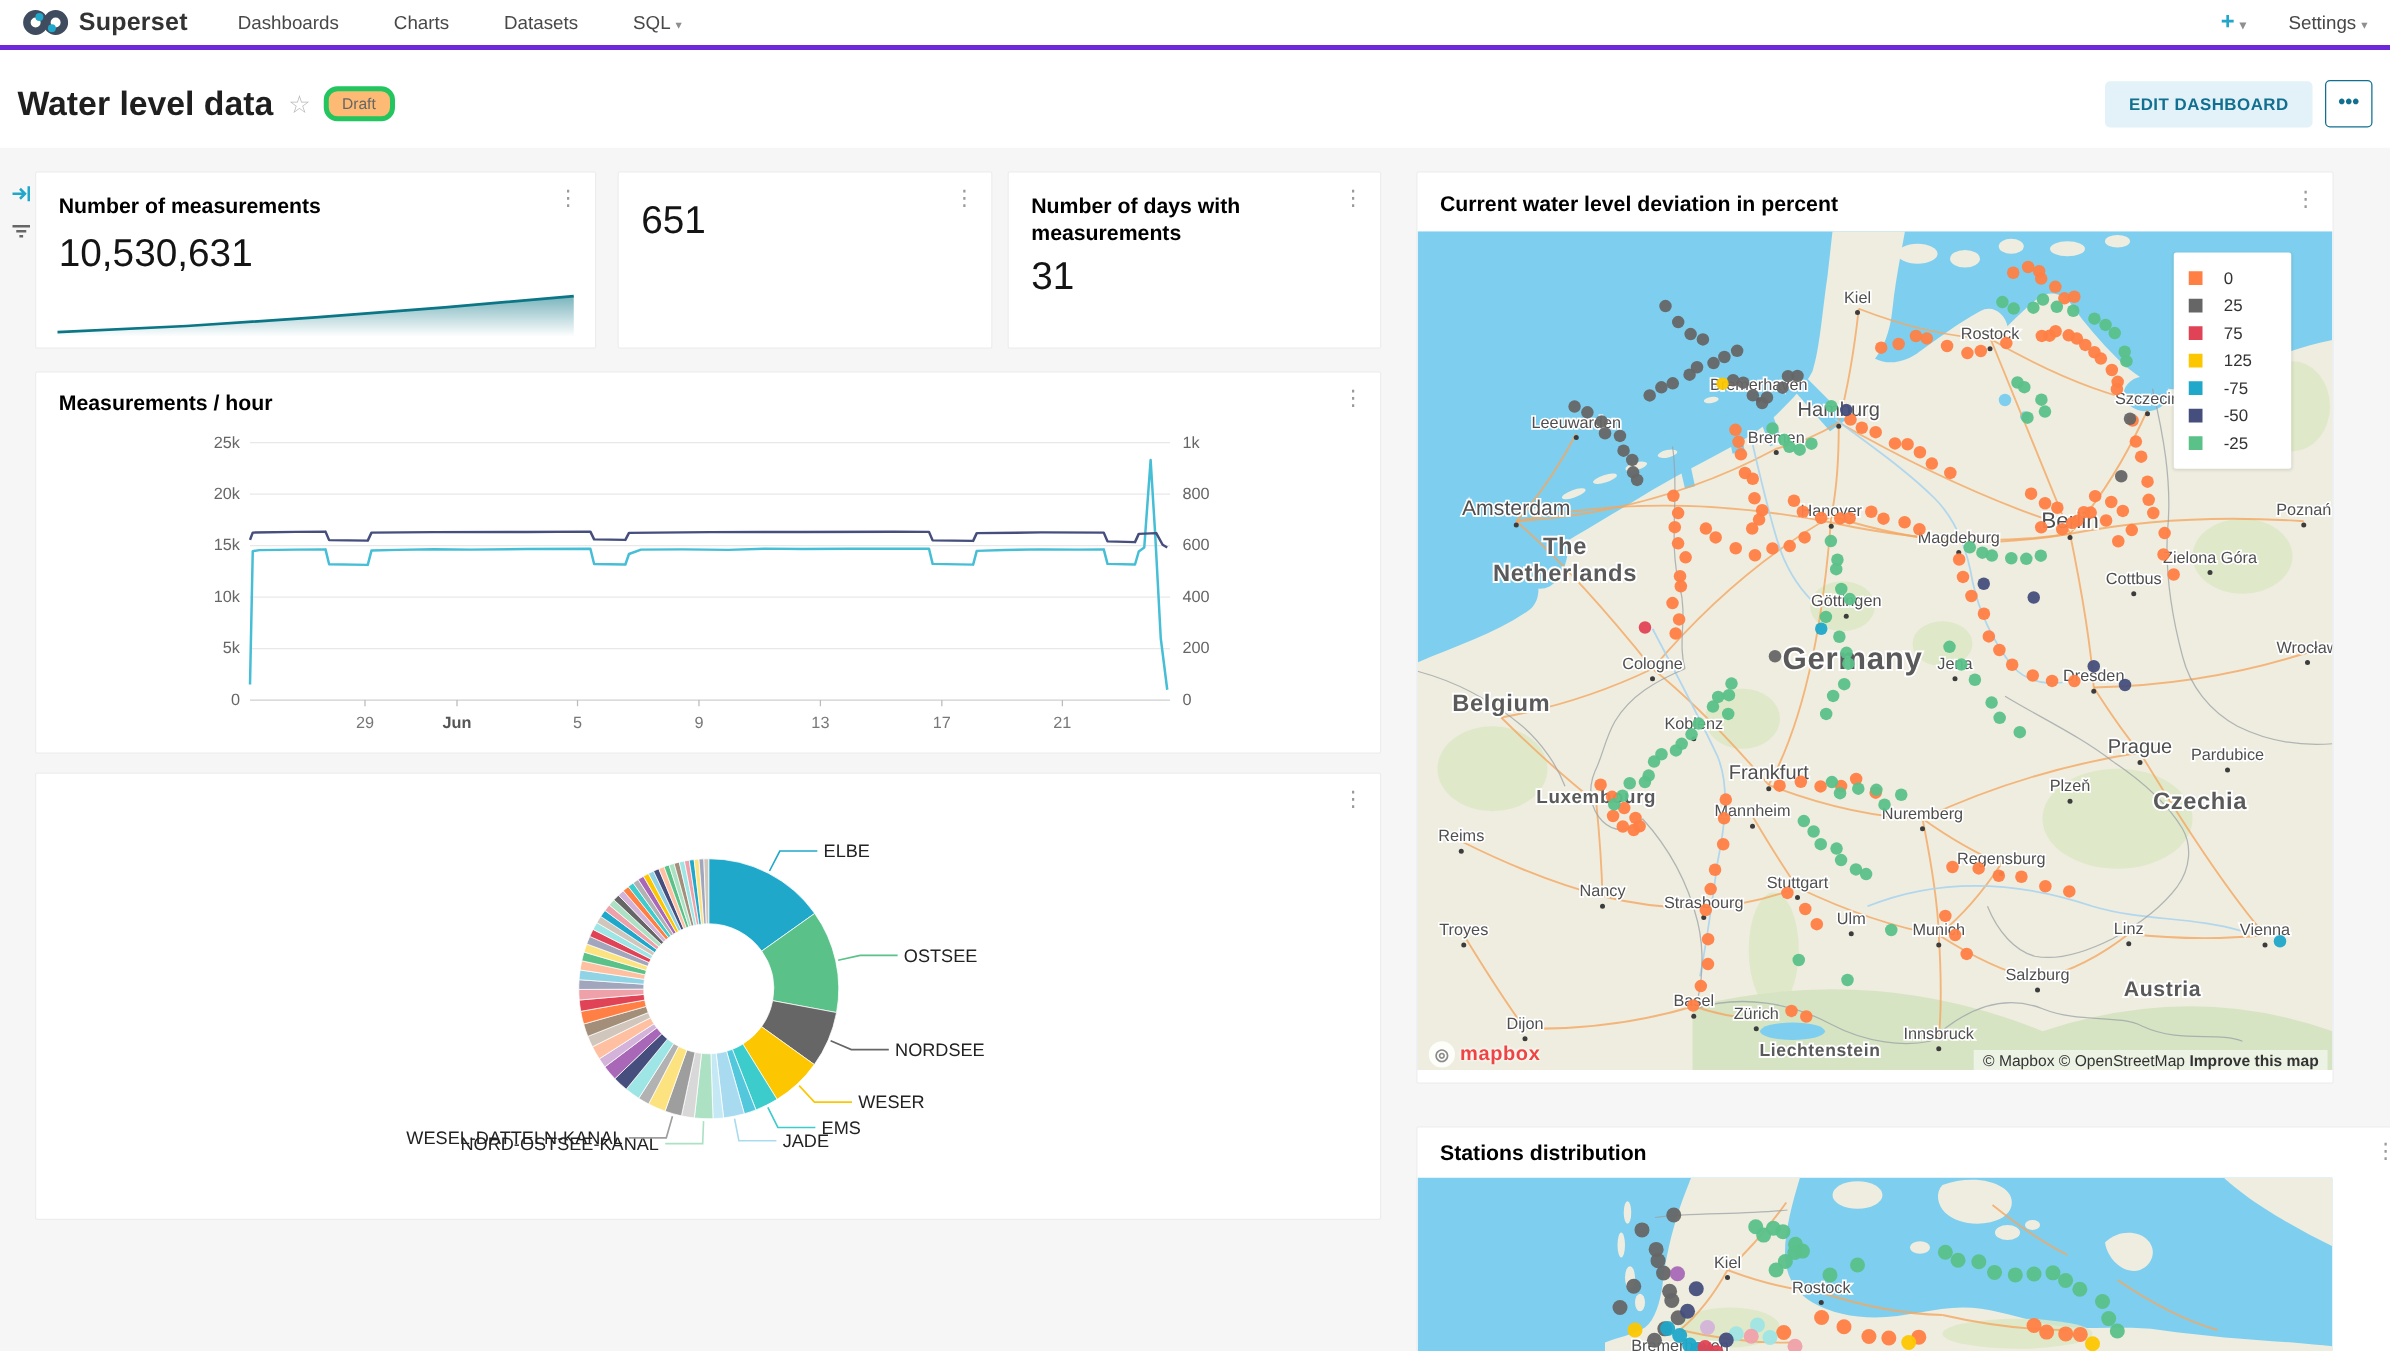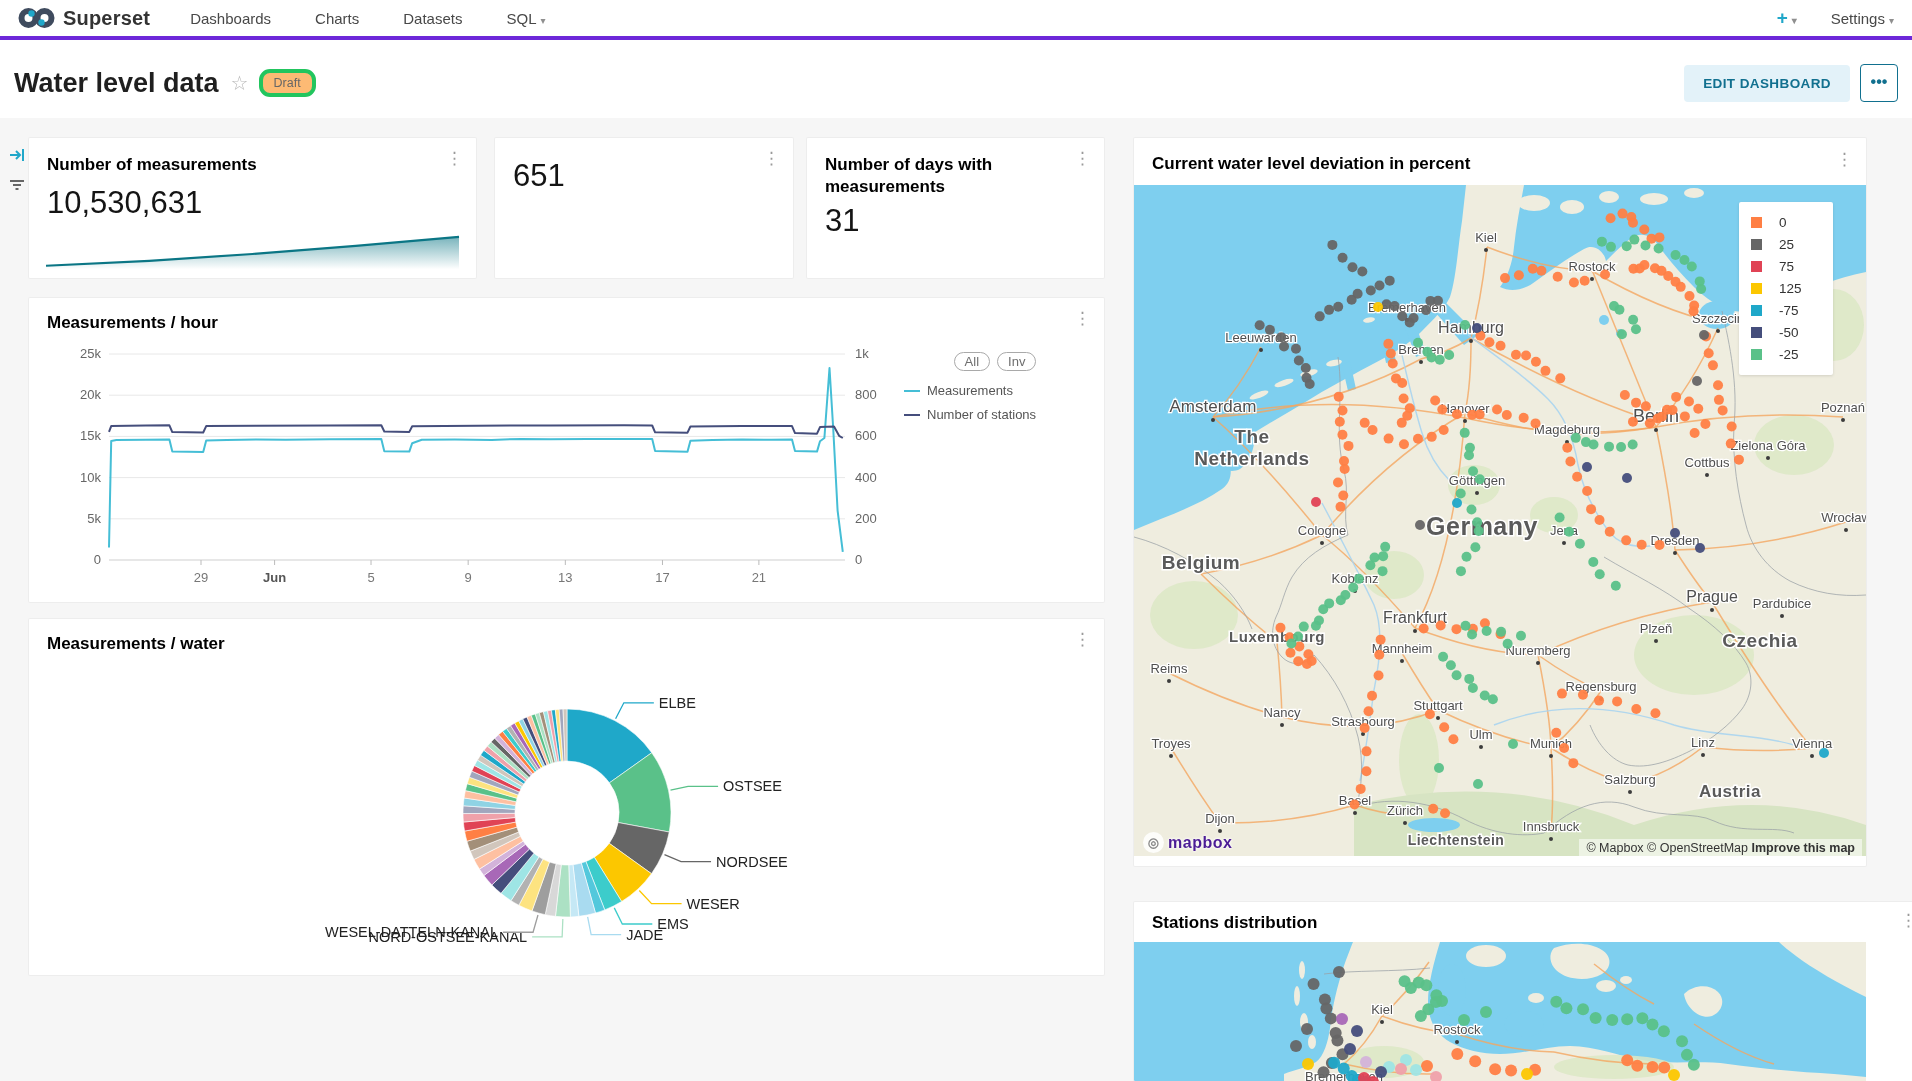"All" div.hour-legend { html: <div> <div> <span>All</span> <span>Inv</span> </div> <div> <span></span> <span>Measurements</span> </div> <div> <span></span> <span>Number of stations</span> </div> </div> -> none }
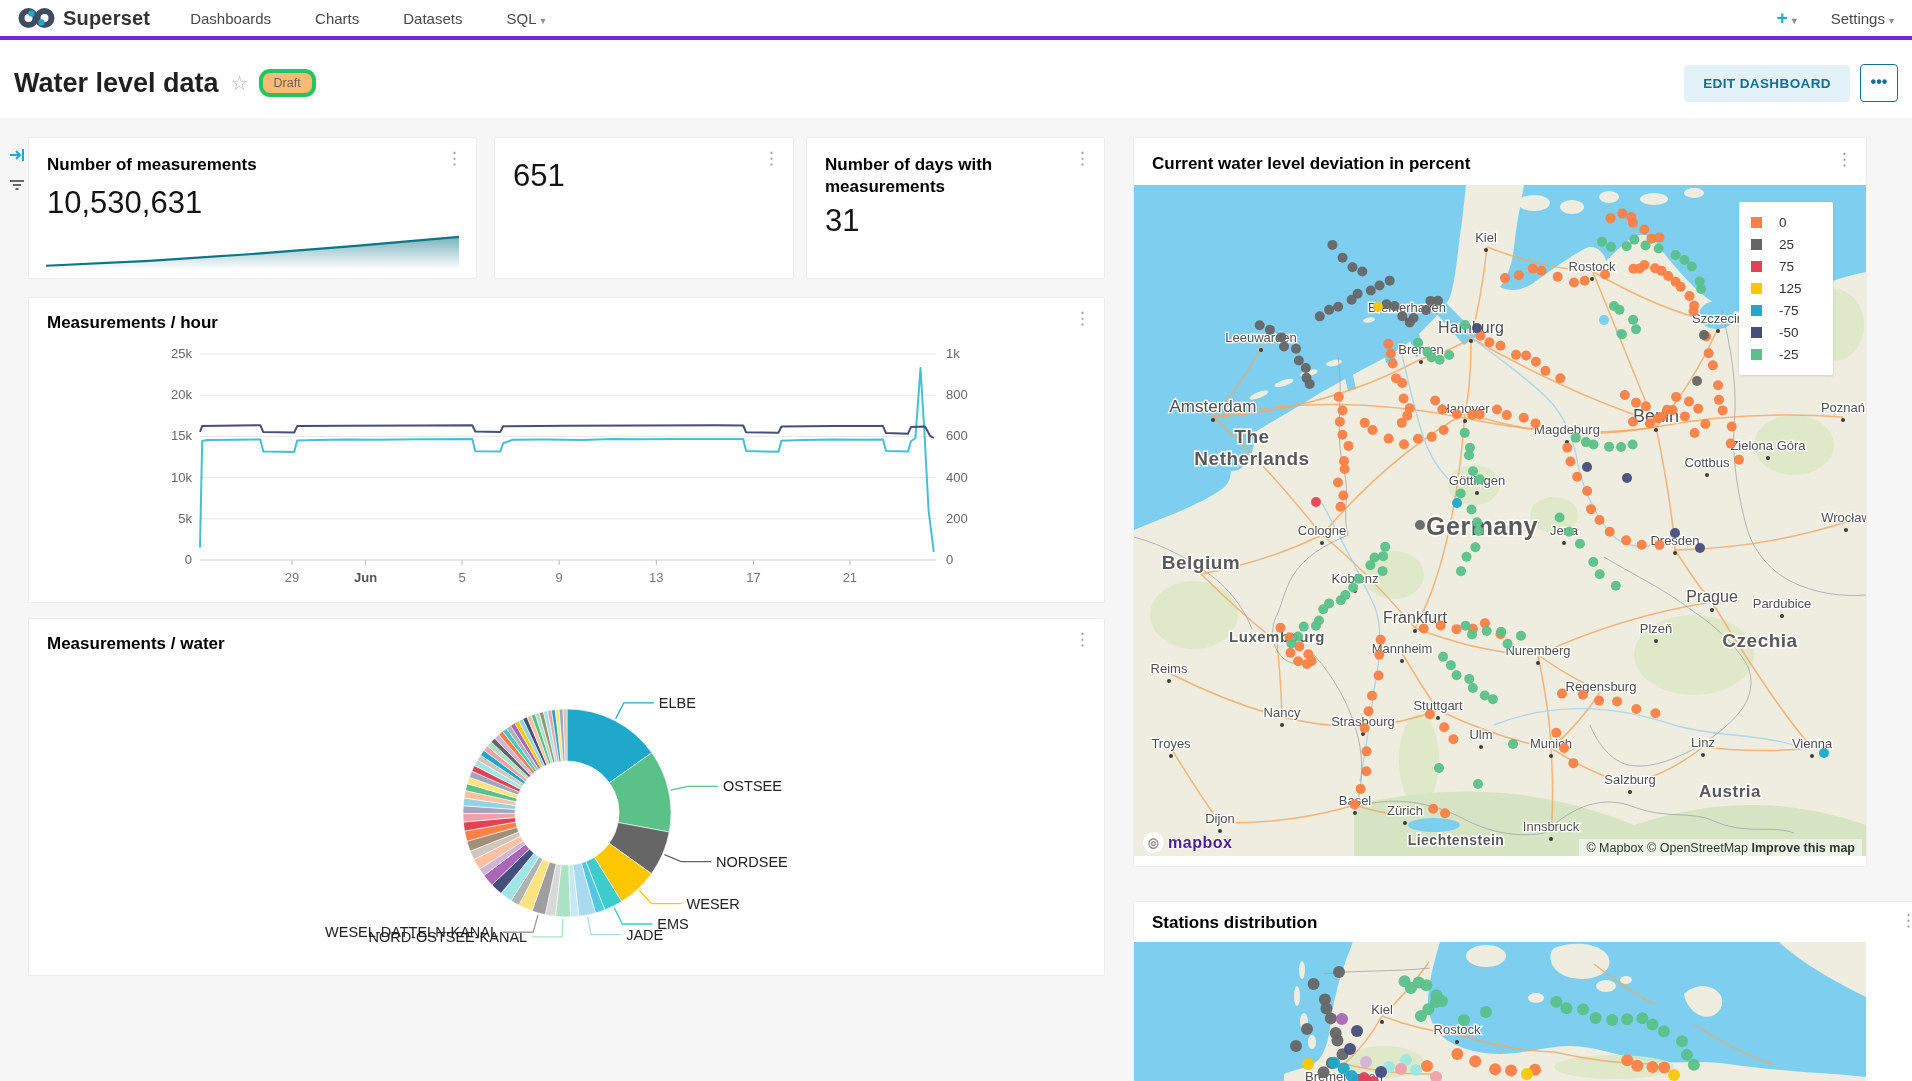"Measurements / water" div.card-title { html: <div>Measurements / water</div> -> none }
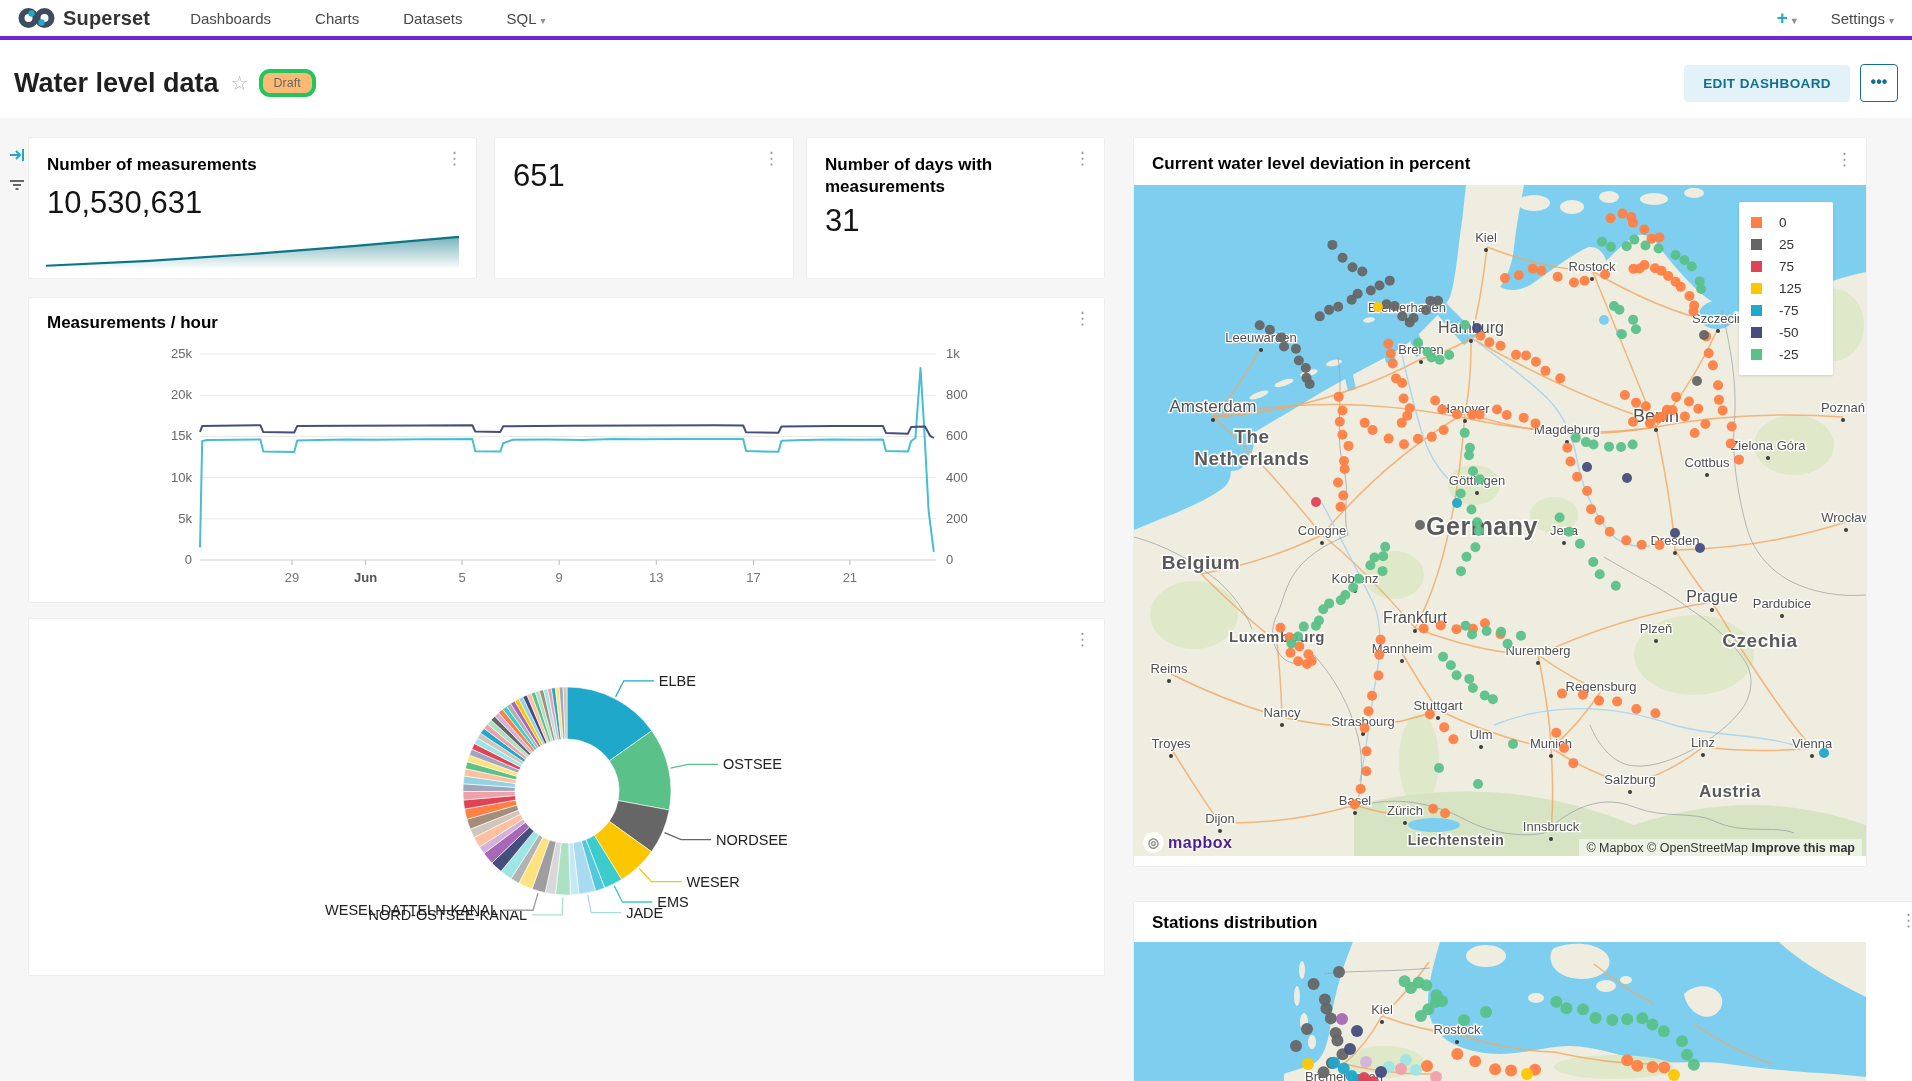"mapbox" .mapbox-word { color: #4c1d95 -> #ef4444 }
